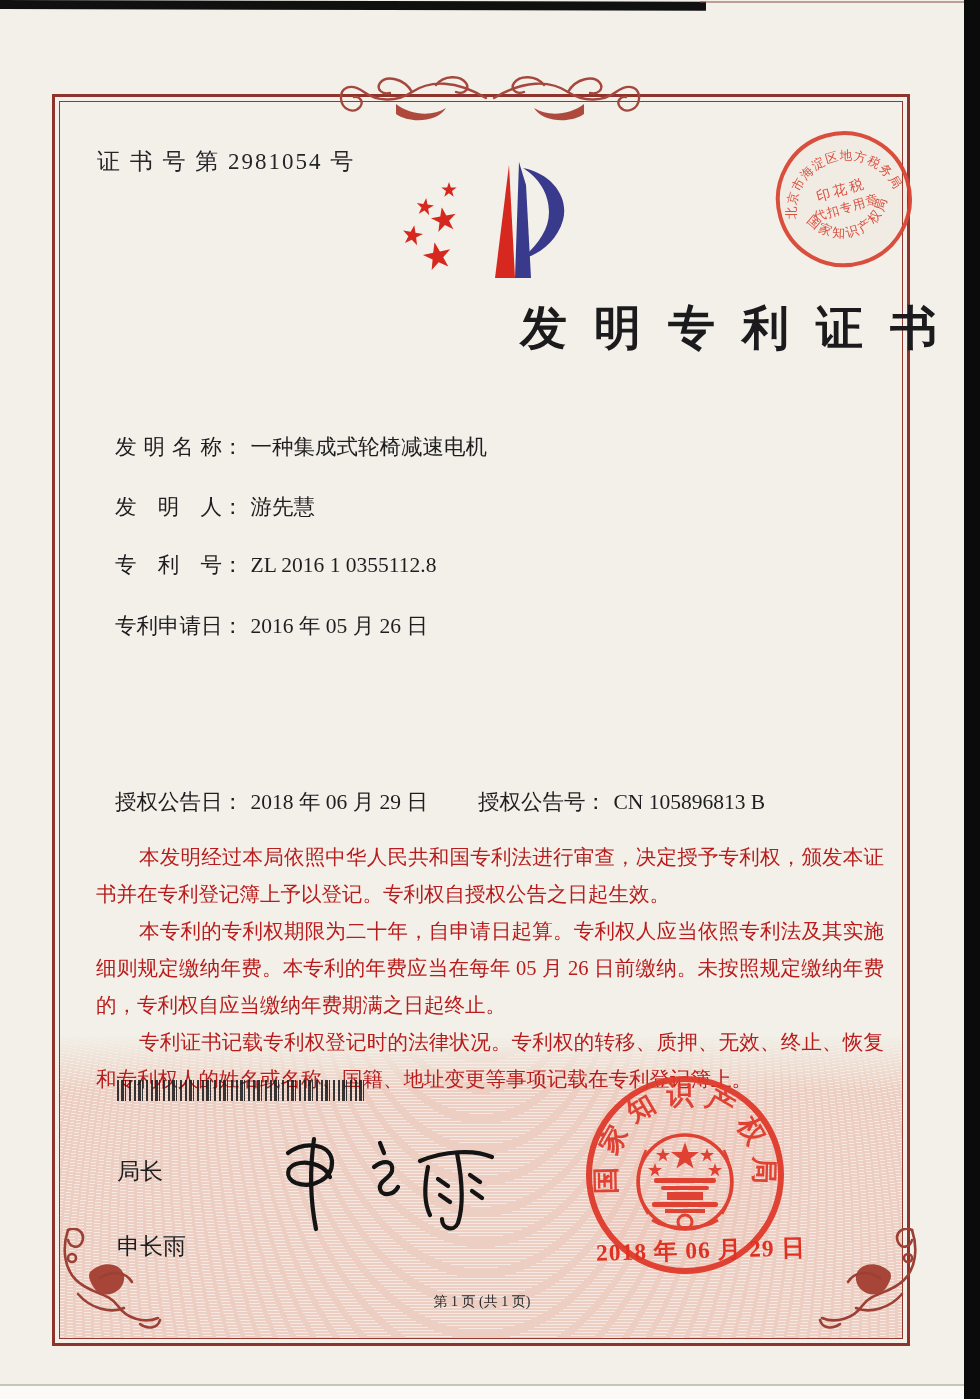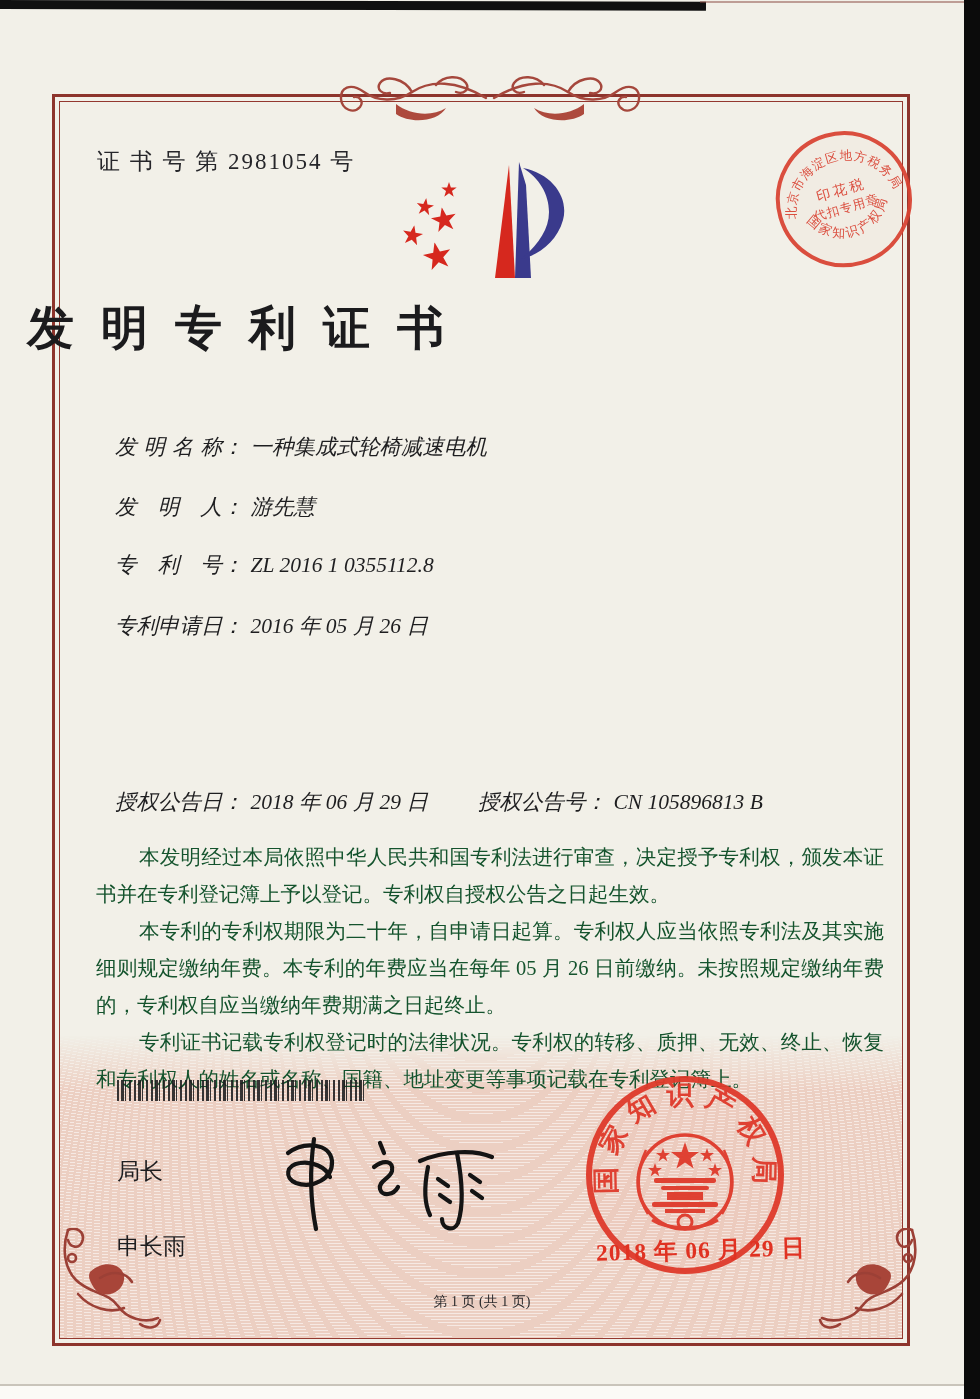"发明专利证书" .title { text-align: left -> right }
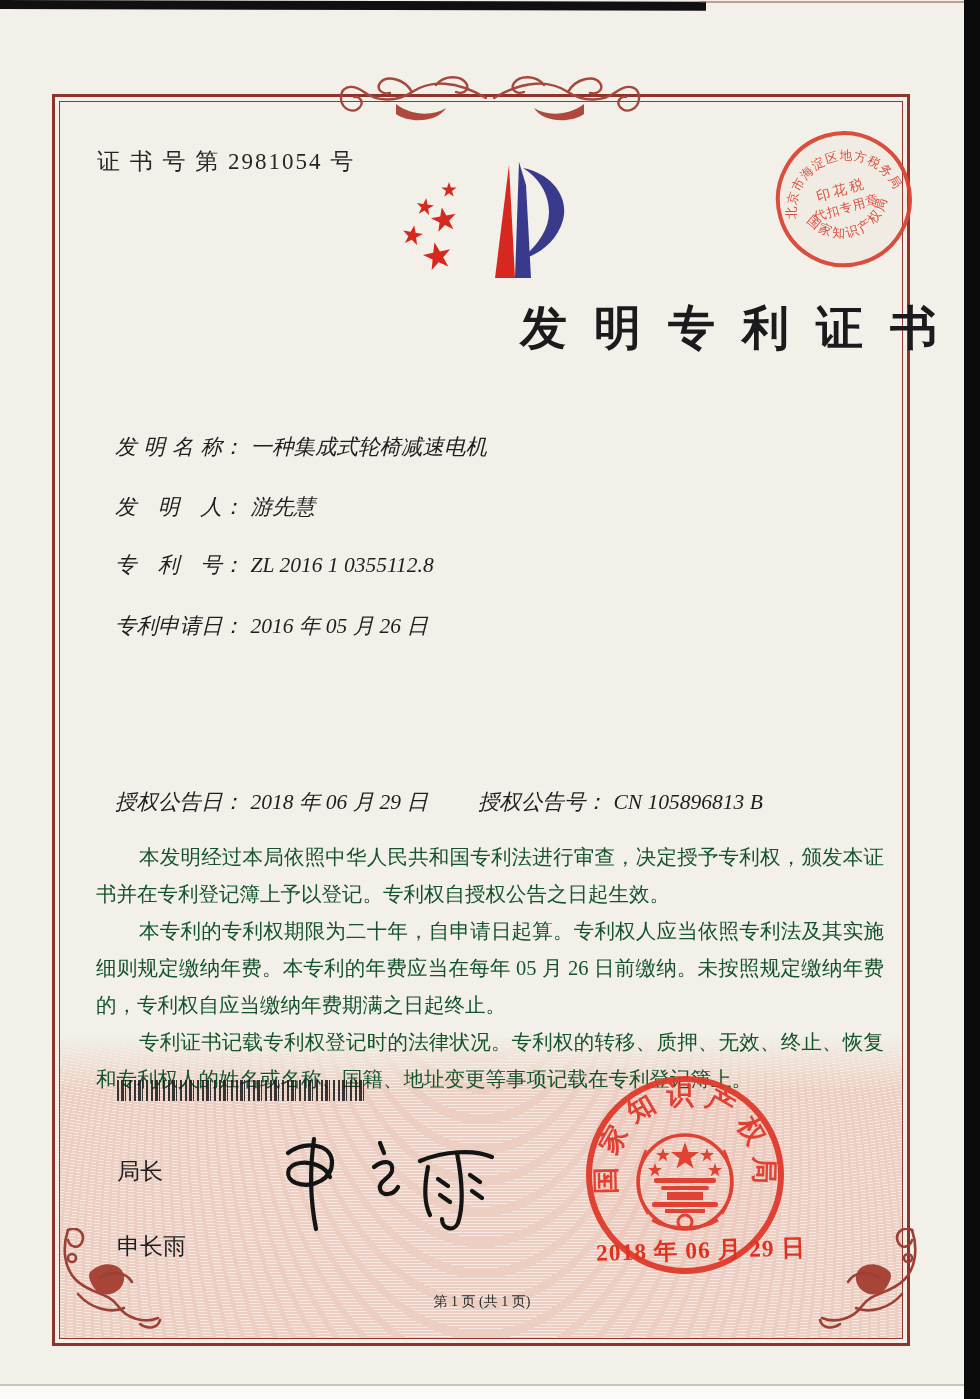"发明名称： 一种集成式轮椅减速电机" .row { font-style: italic -> none }
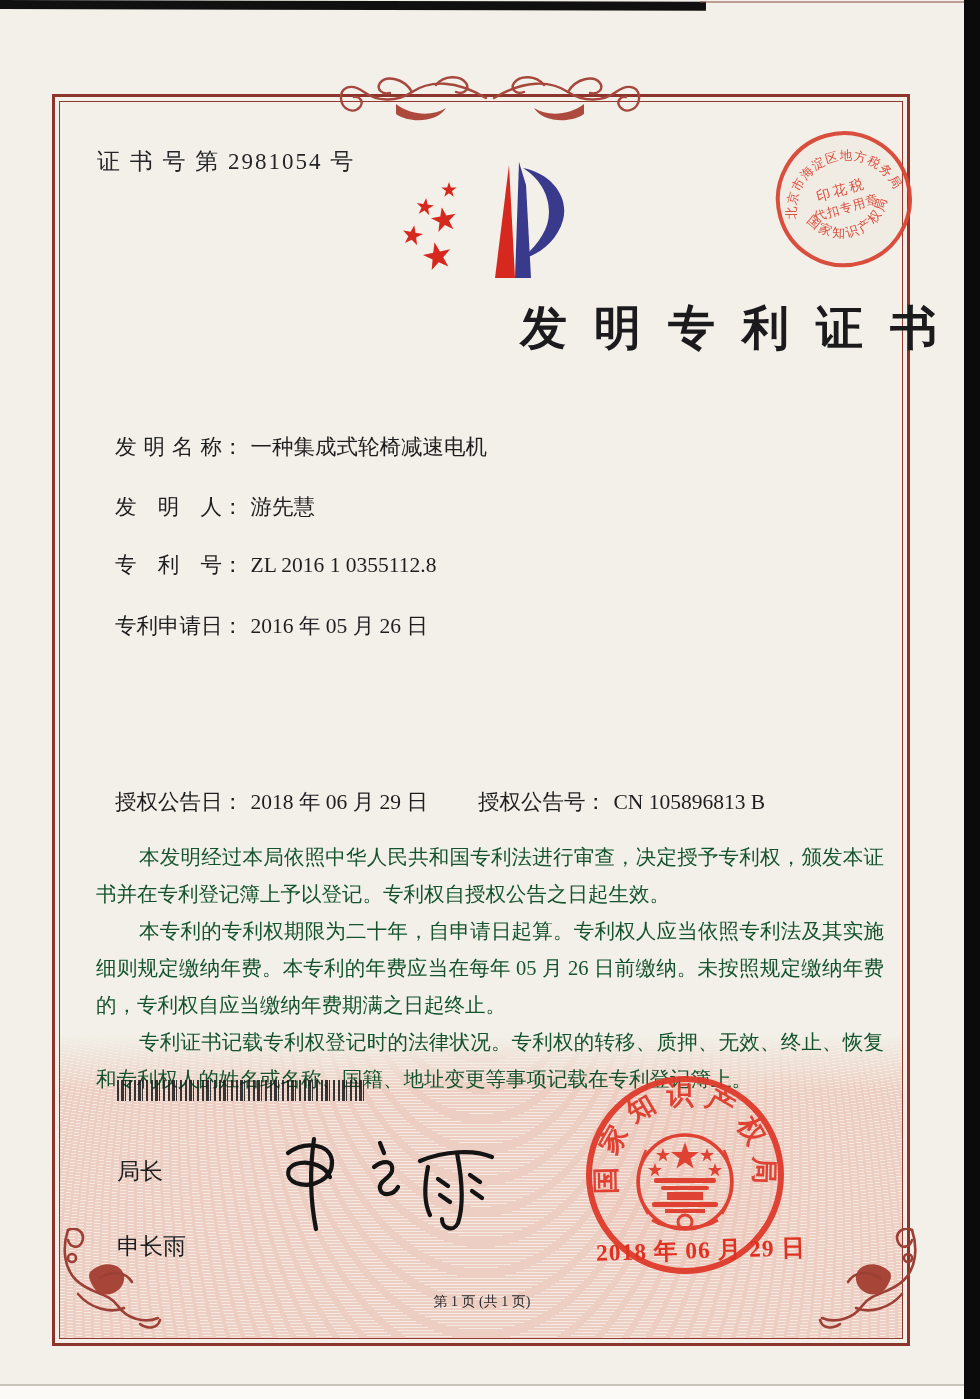"本发明经过本局依照中华人民共和国专利法进行审查，决定授予专利权，颁发本证书并在专" .paras { color: #14532d -> #b91c1c }
